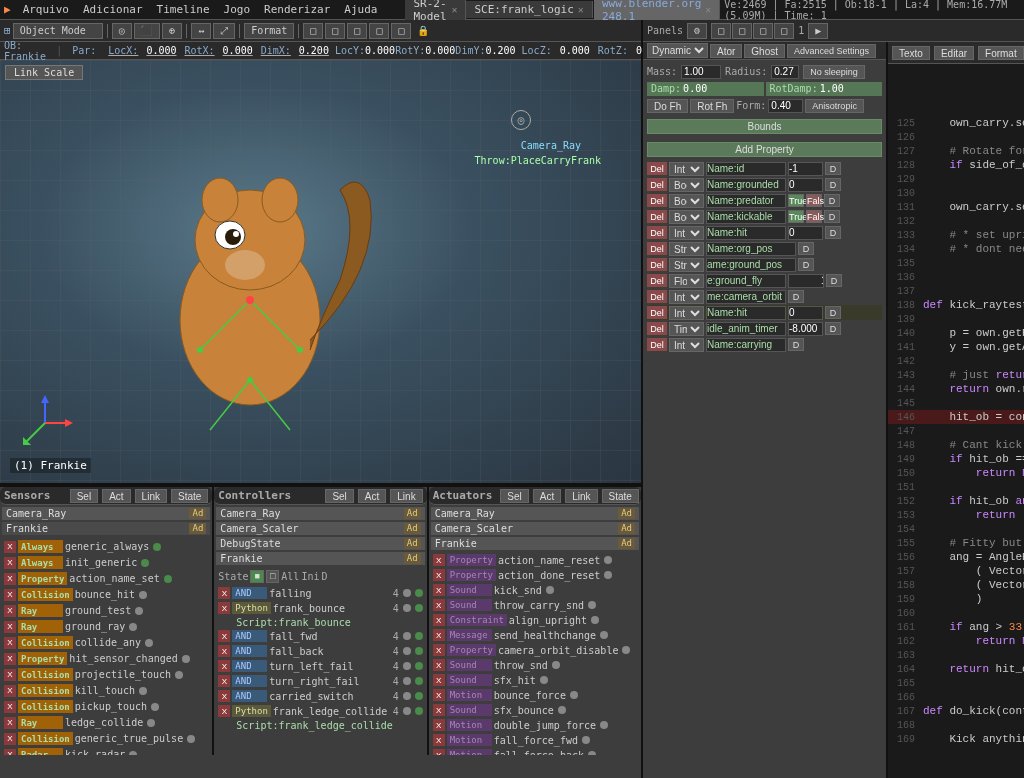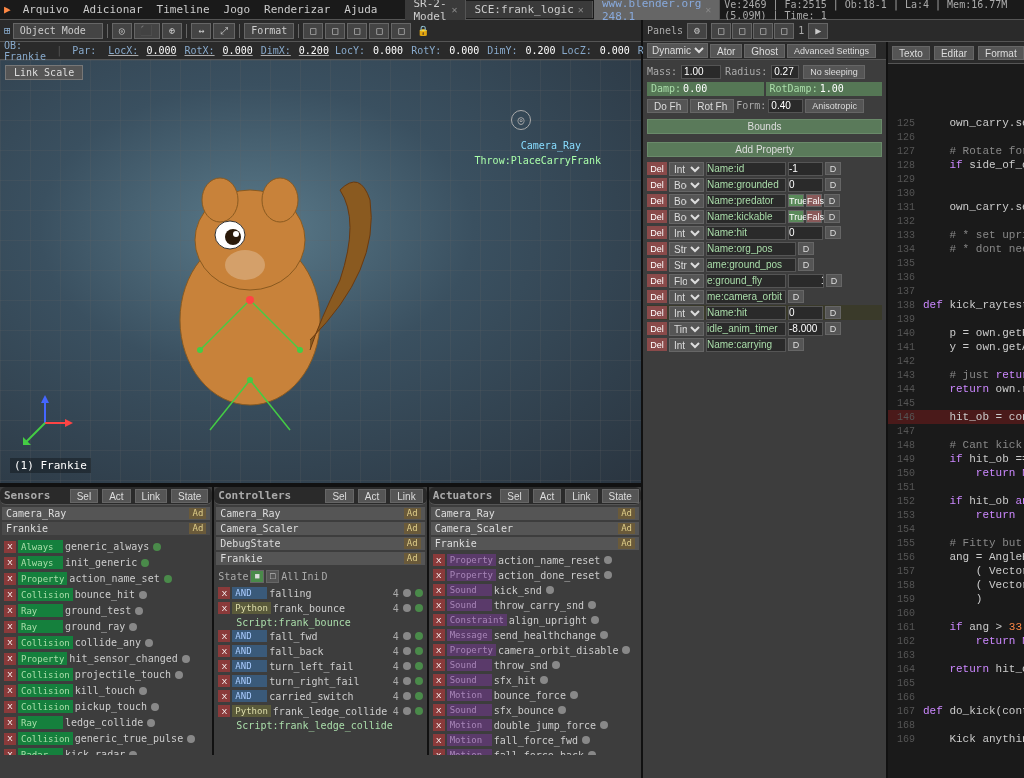"LocY:" div { gap: 8px -> none }
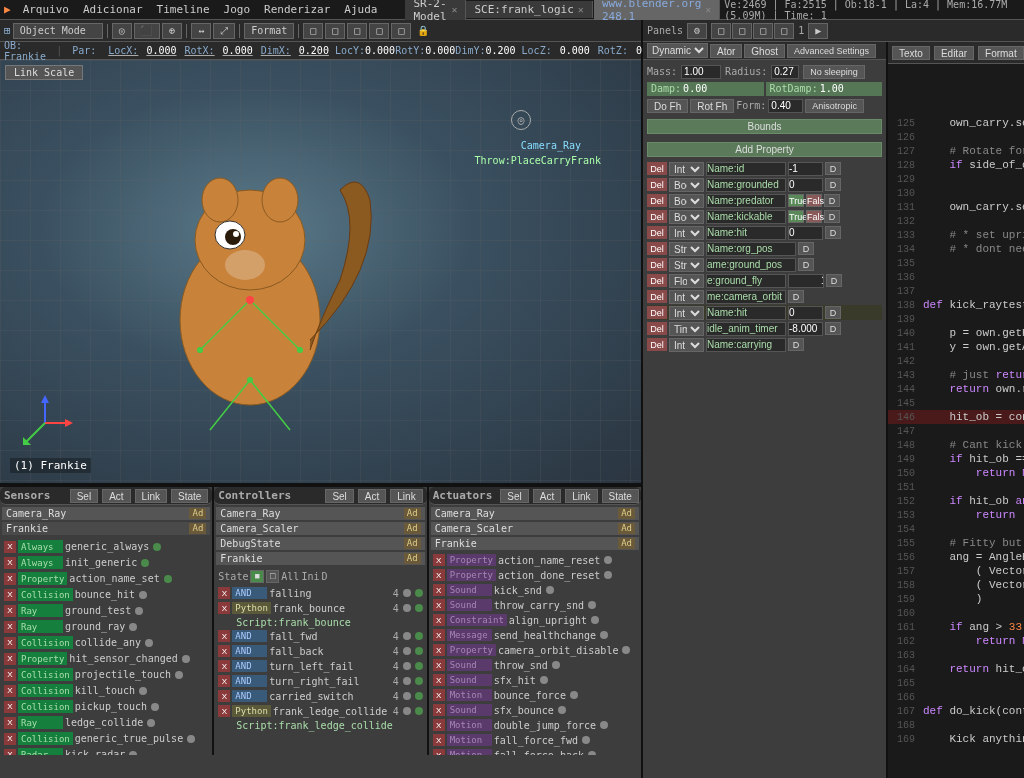"Always" .sensor-type { background: #15803d -> #a16207; font-weight: none -> bold }
